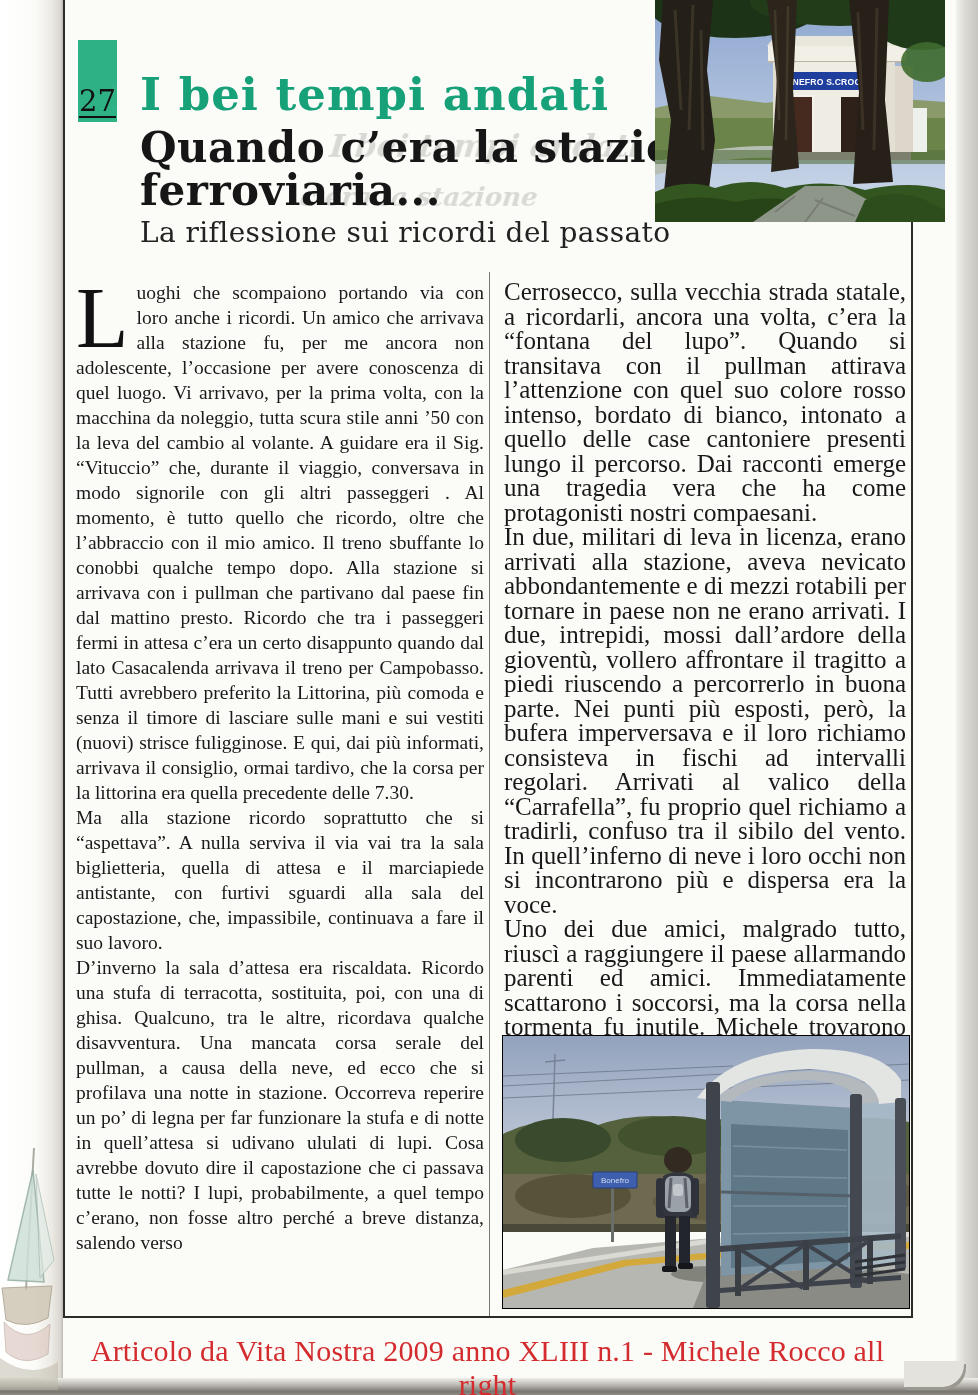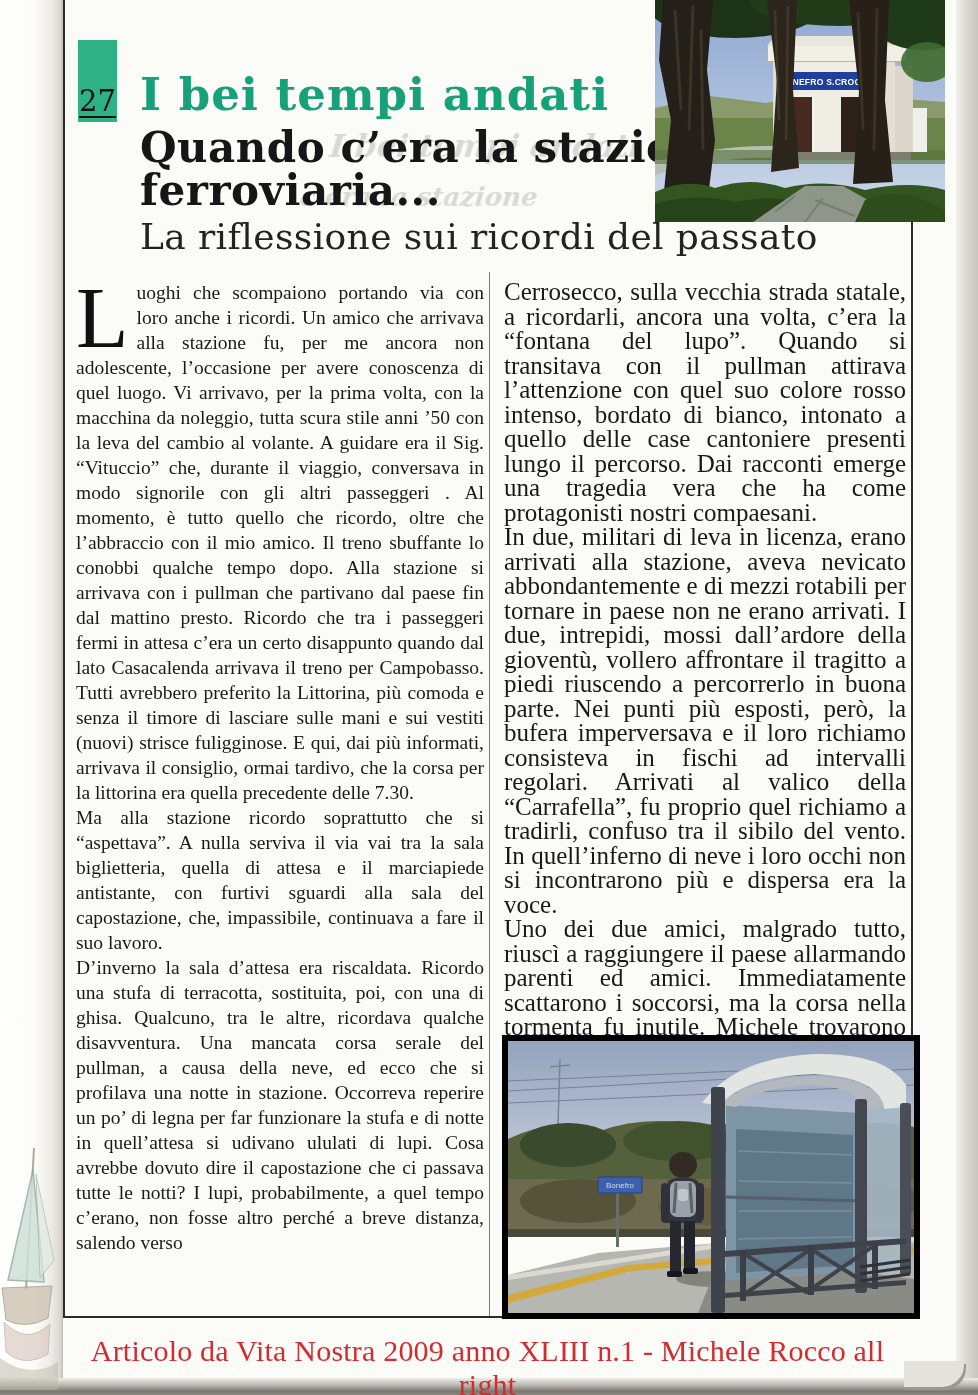"La riflessione sui ricordi del" .deck { font-size: 36px -> 28px }
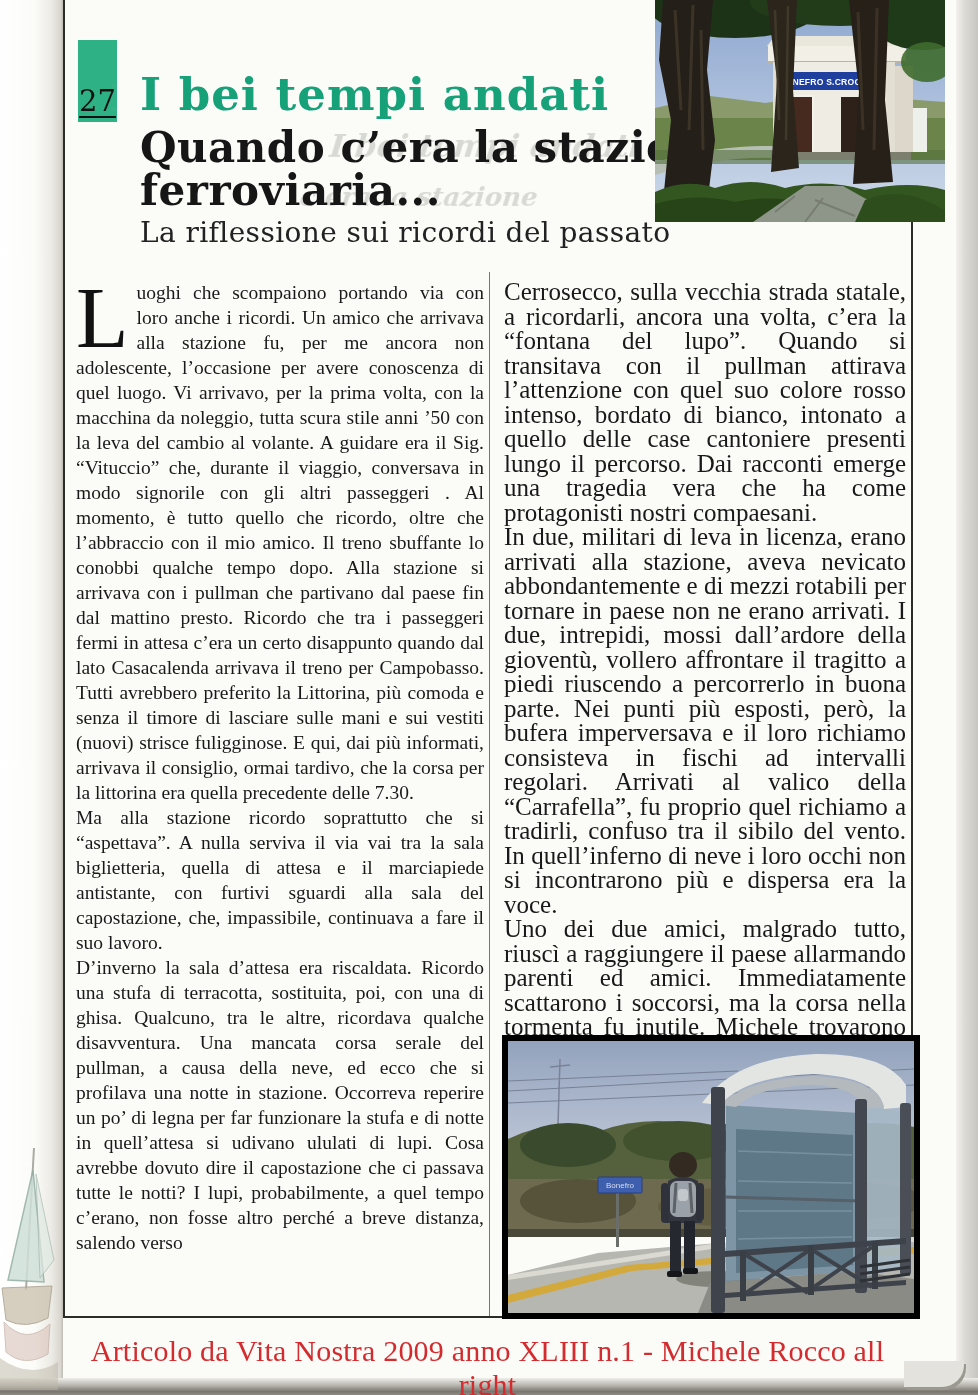"Bonefro" .photo2 { border: 6px solid #000000 -> 1px solid #000000 }
